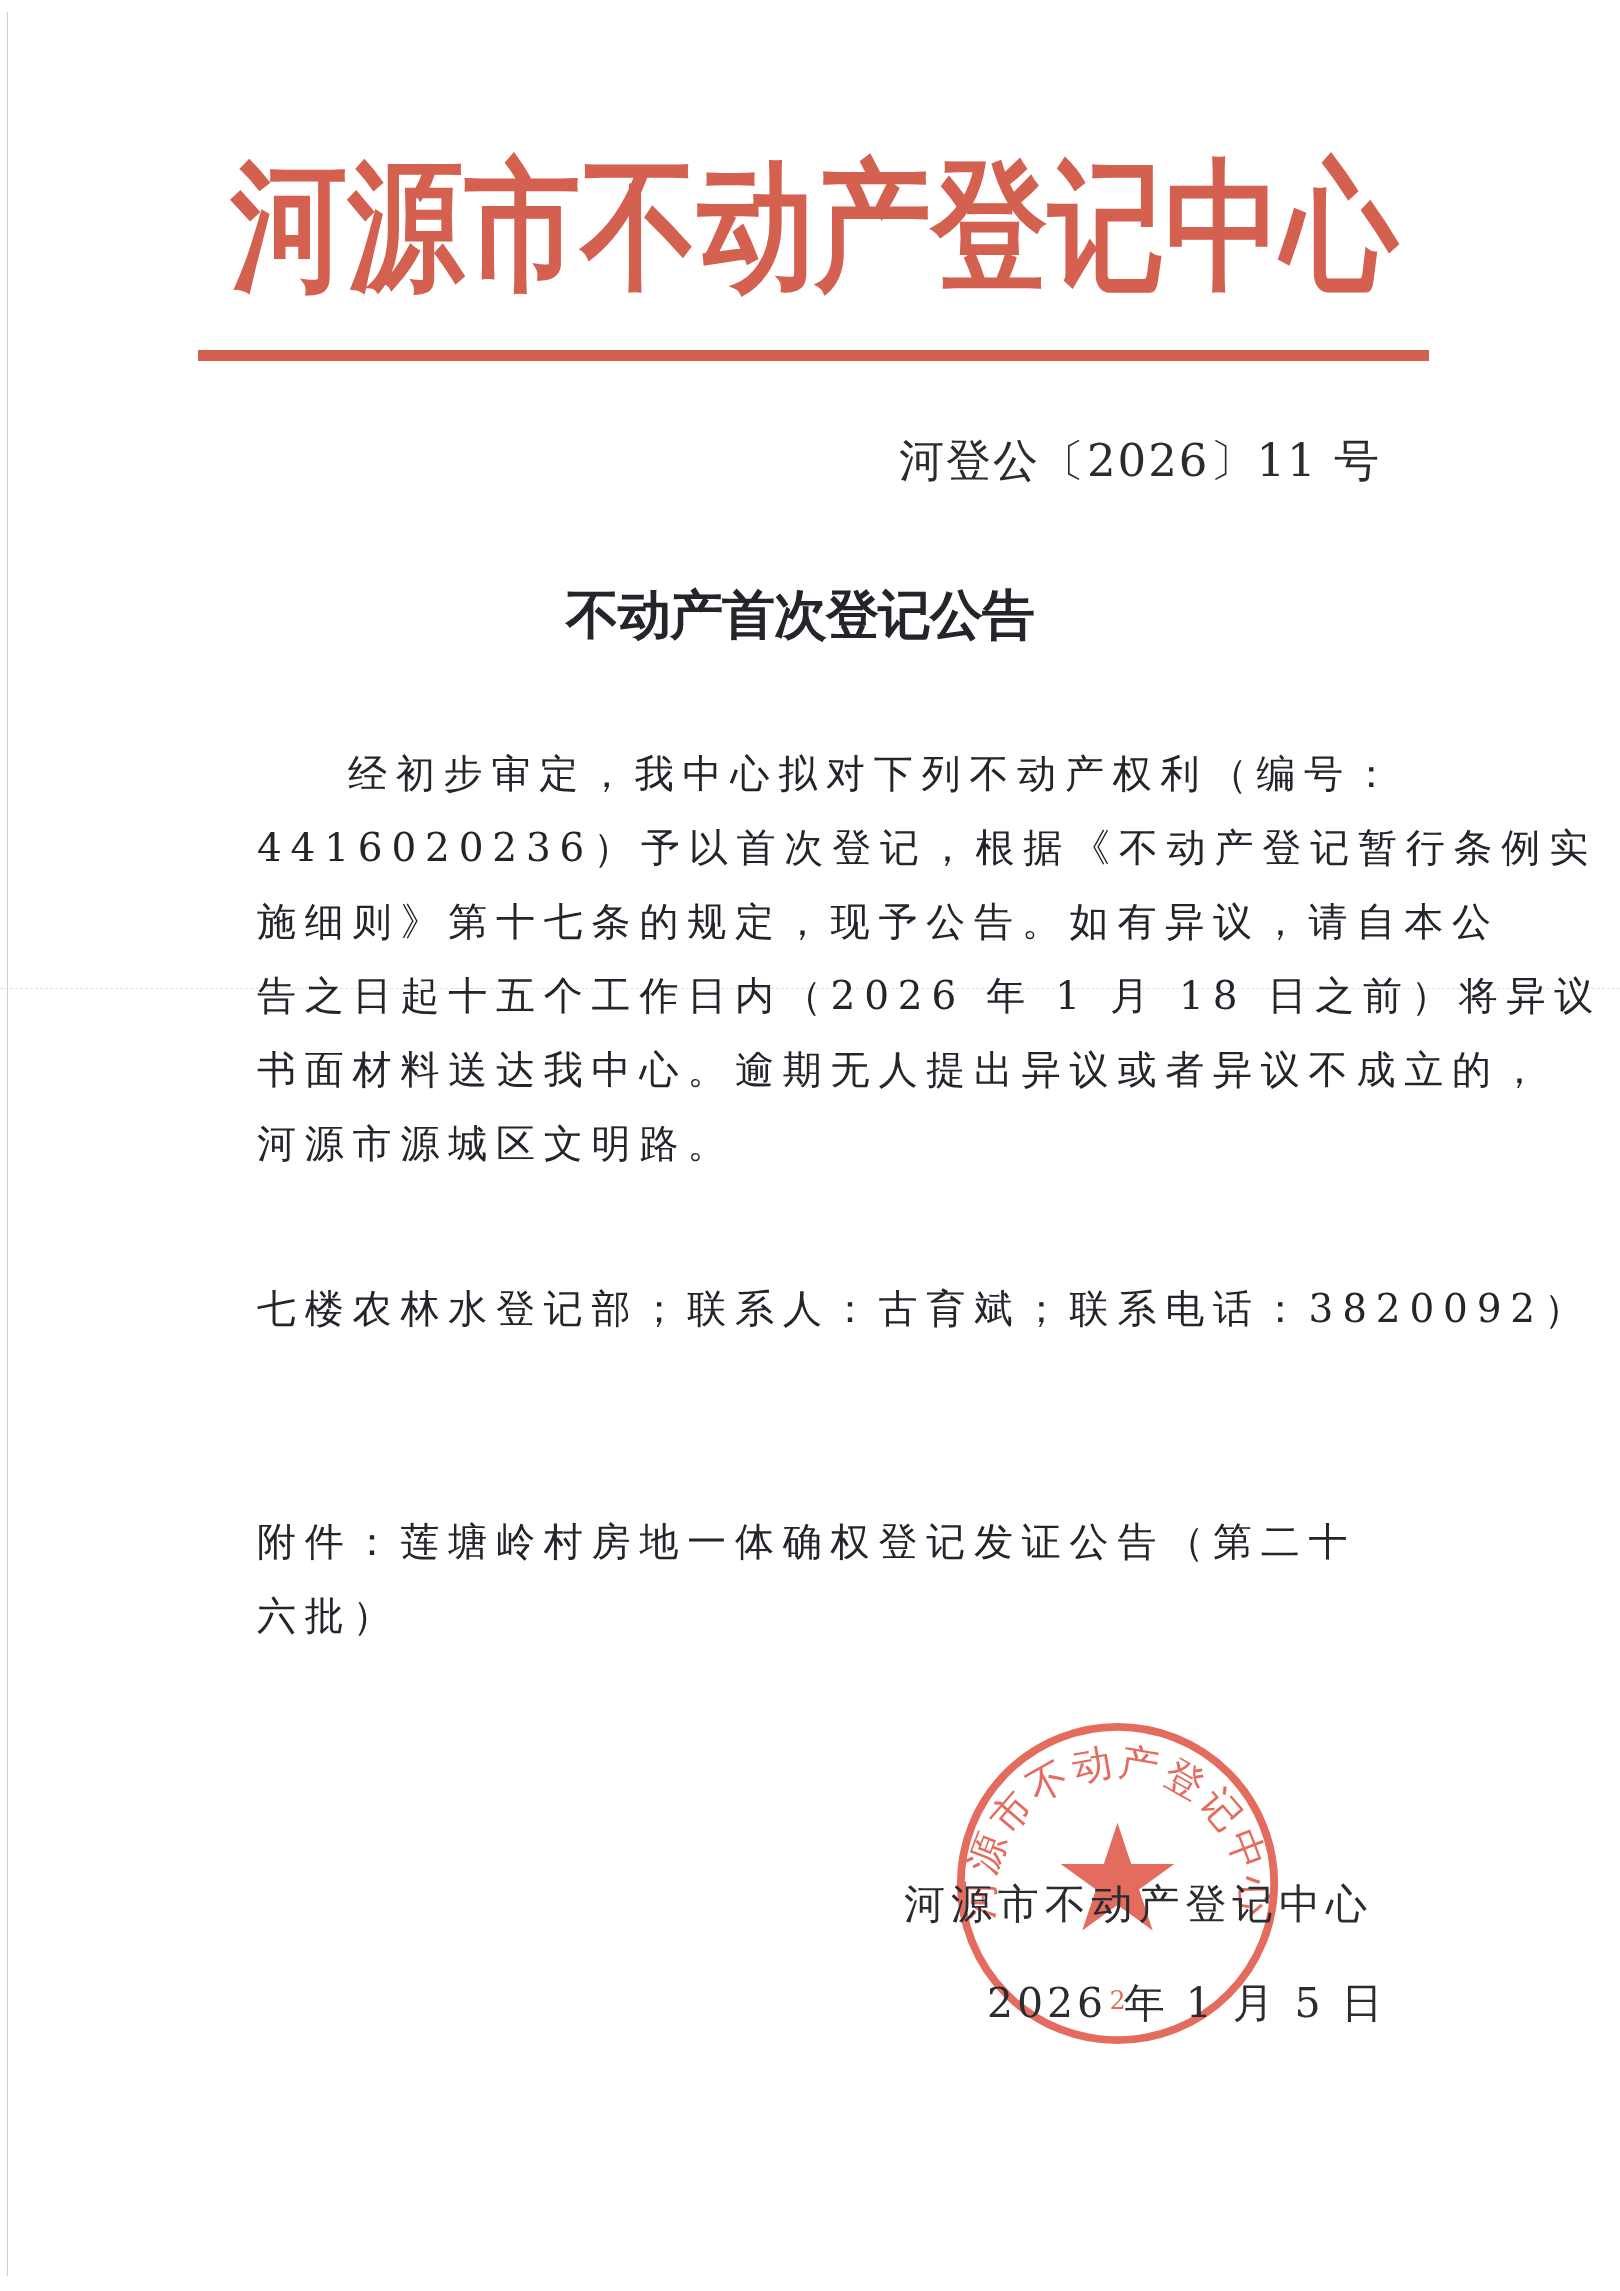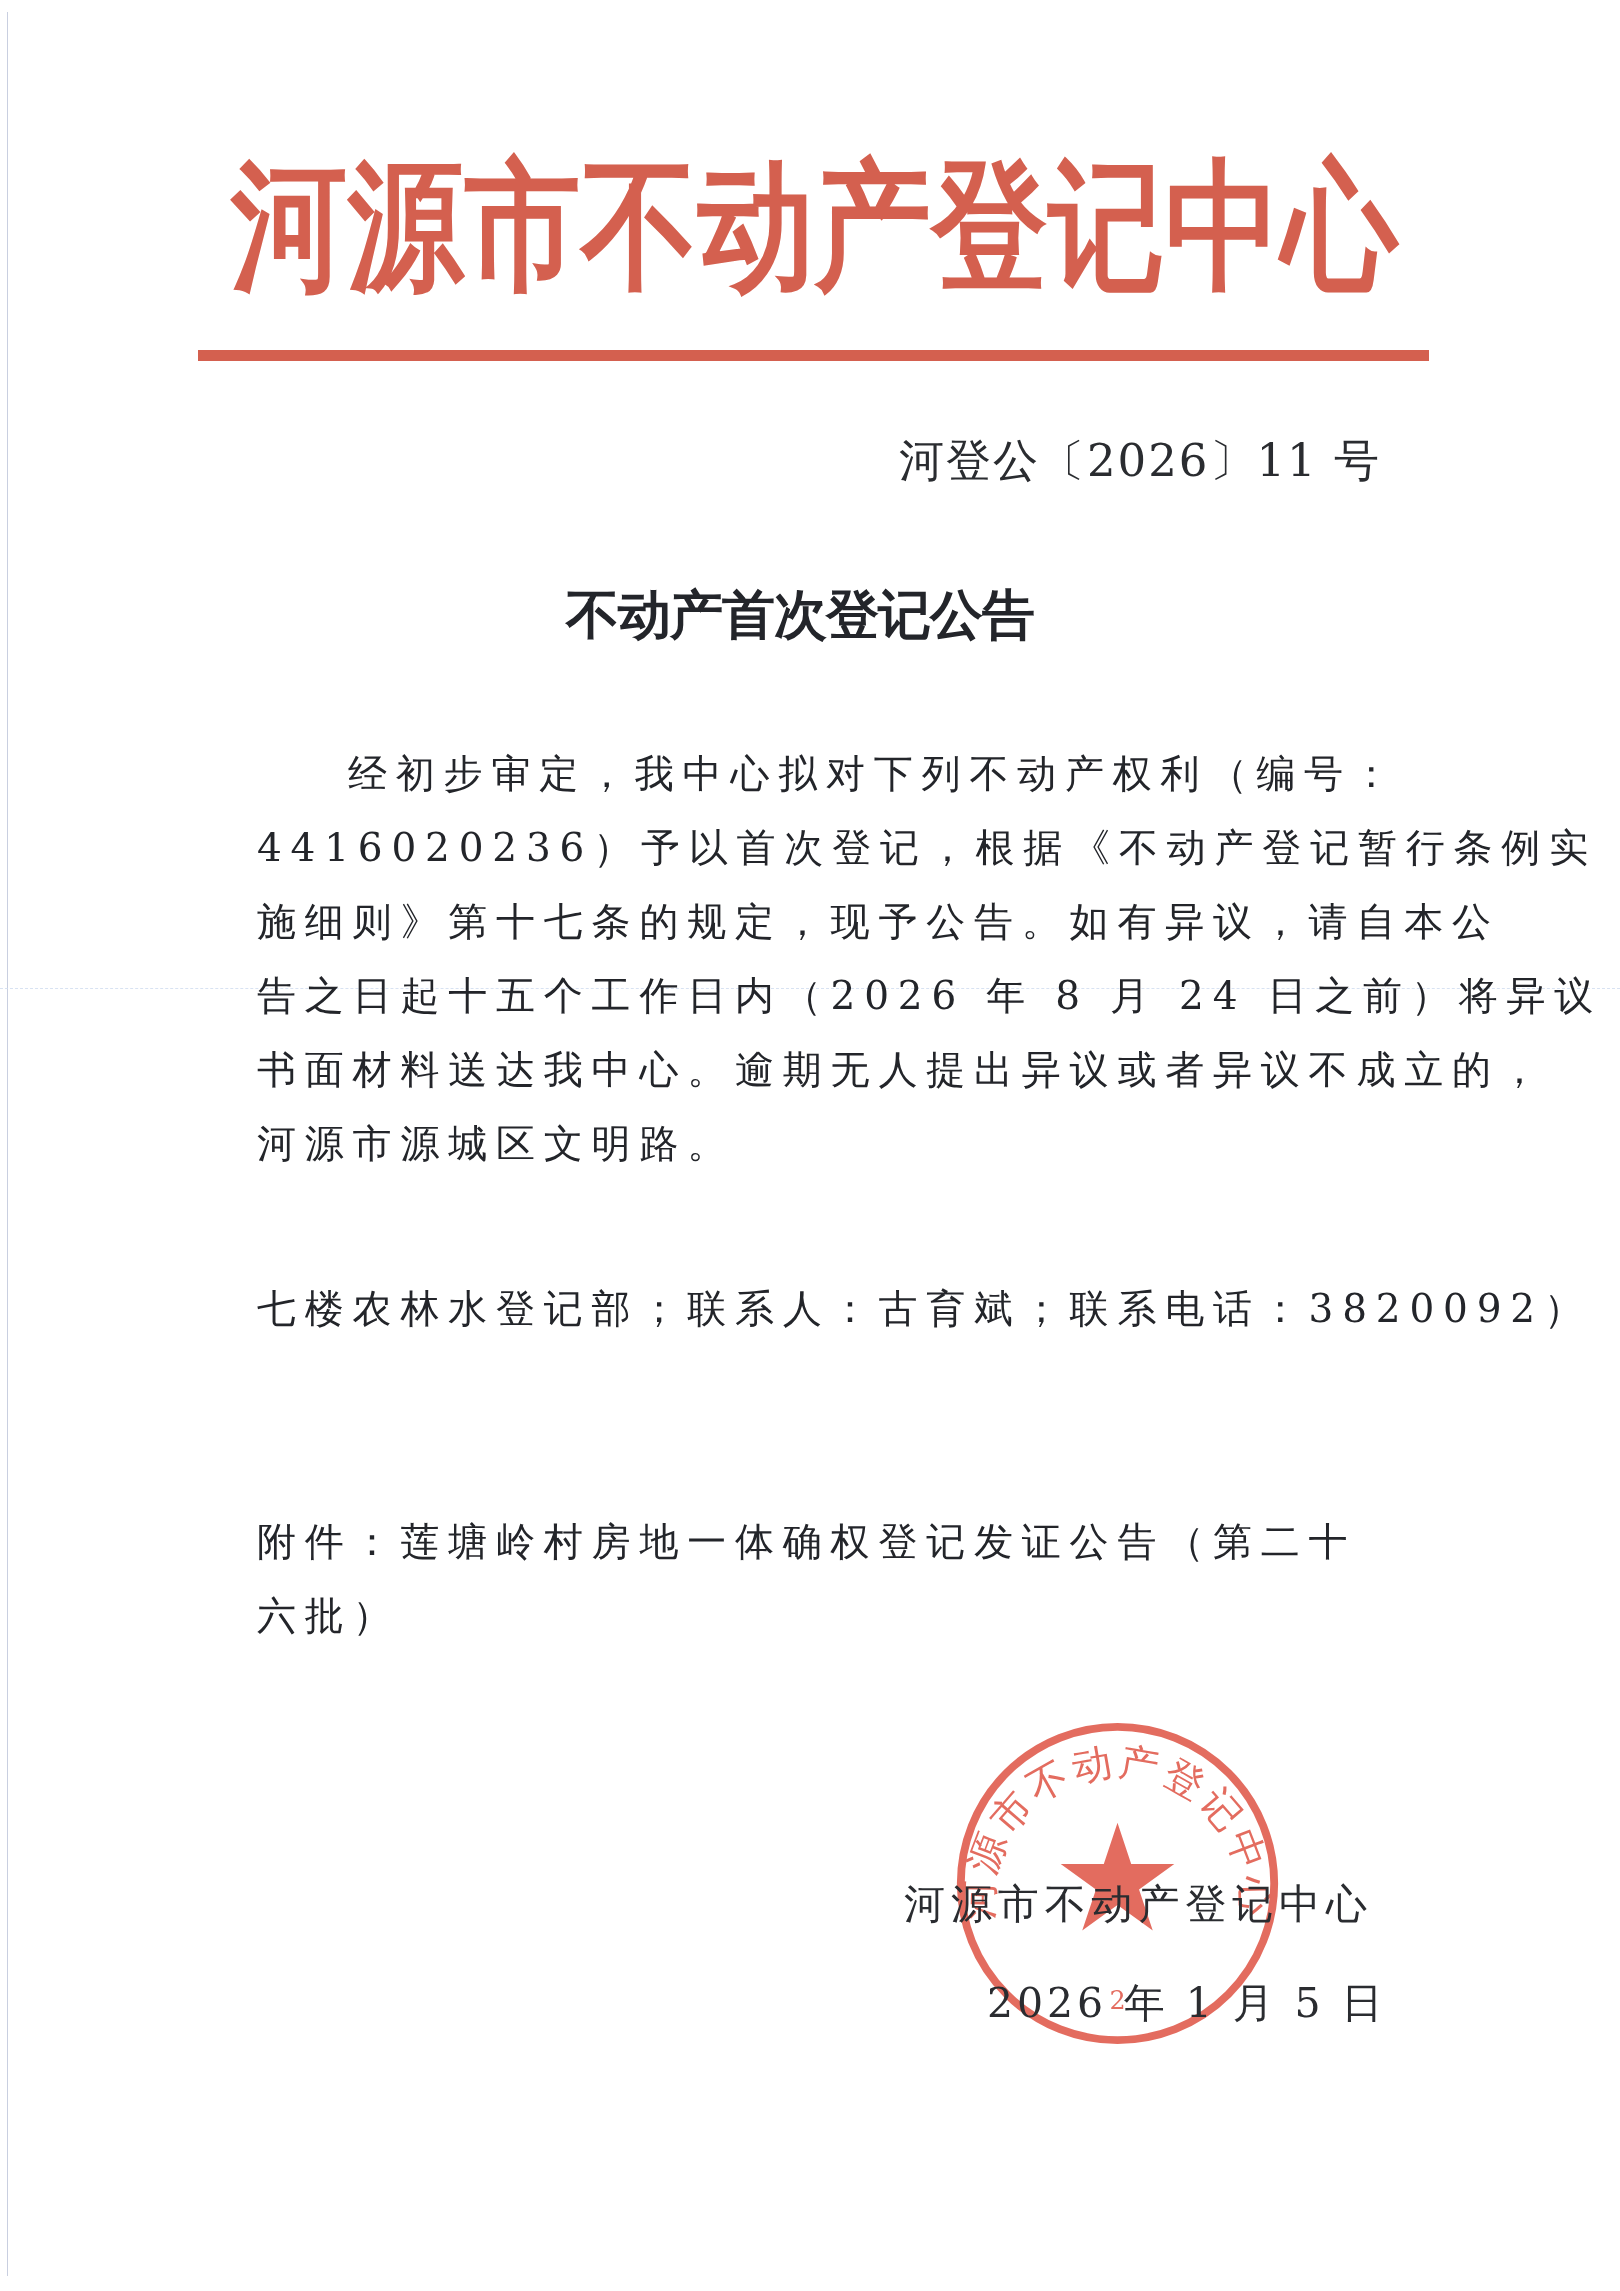"告之日起十五个工作日内（2026 年 8 月 24" span.line { text: 8 月 24 -> 1 月 18 }
